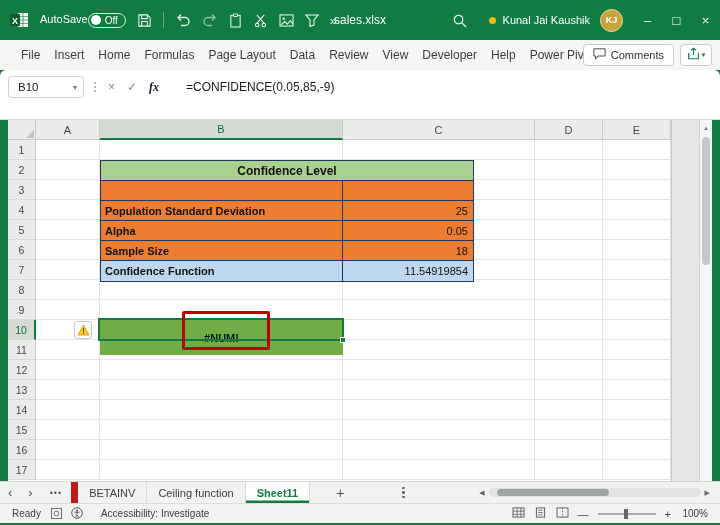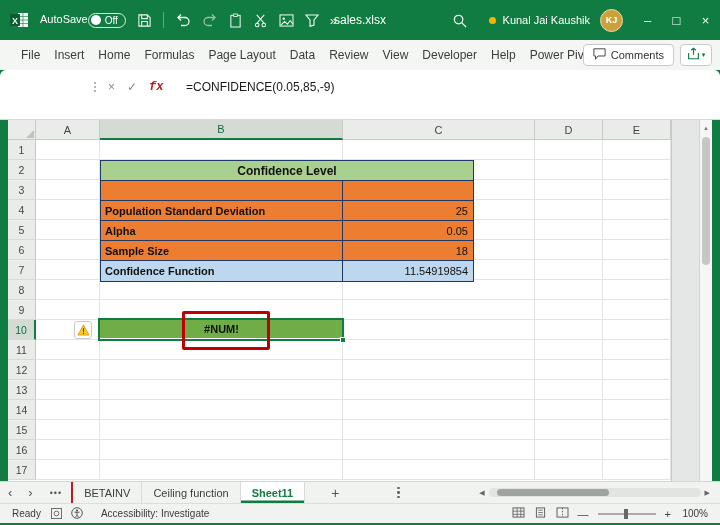"B10" div.name-box { html: none -> <div> <span>B10</span> <span>▾</span> </div> }
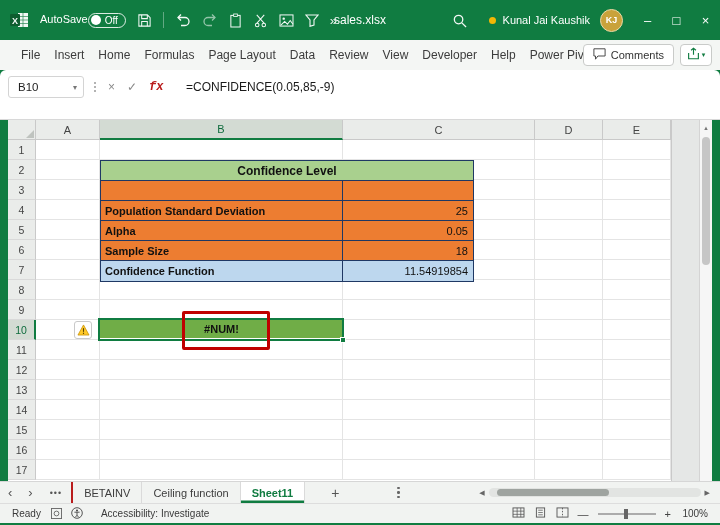"fx" .fb-fx { color: #b91c1c -> #0f172a; font-family: Liberation Mono, monospace -> Liberation Serif, serif }
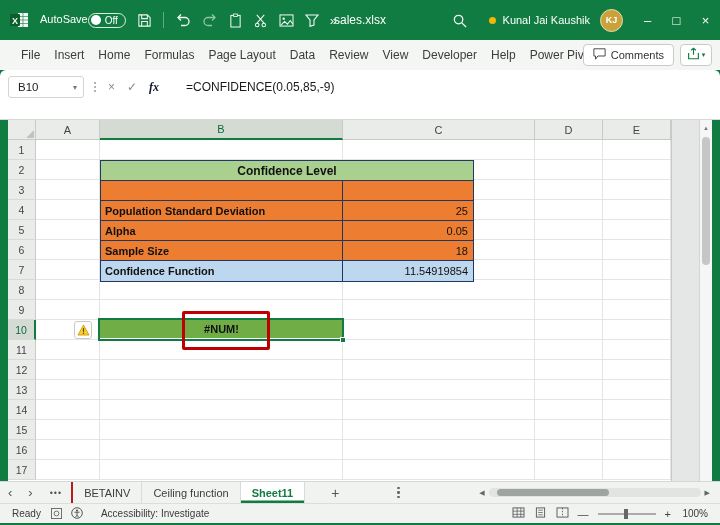"#NUM!" .err-cell { height: 18px -> 35px }
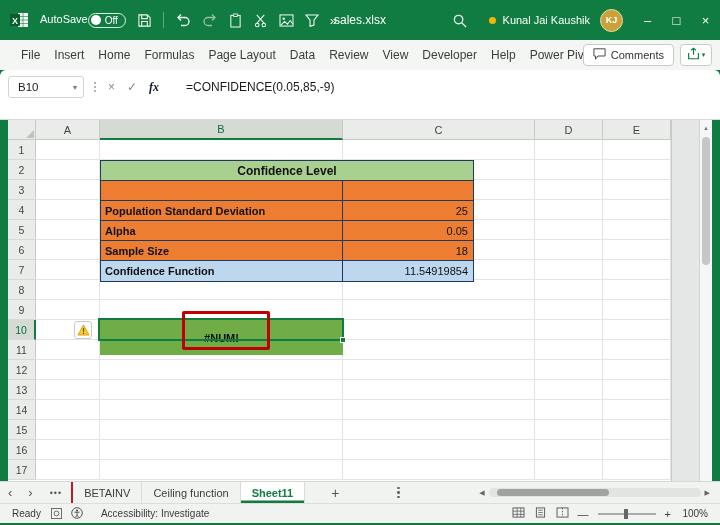"BETAINV" .sheet-tab.first { border-left: 2px solid #b91c1c -> 7px solid #b91c1c }
